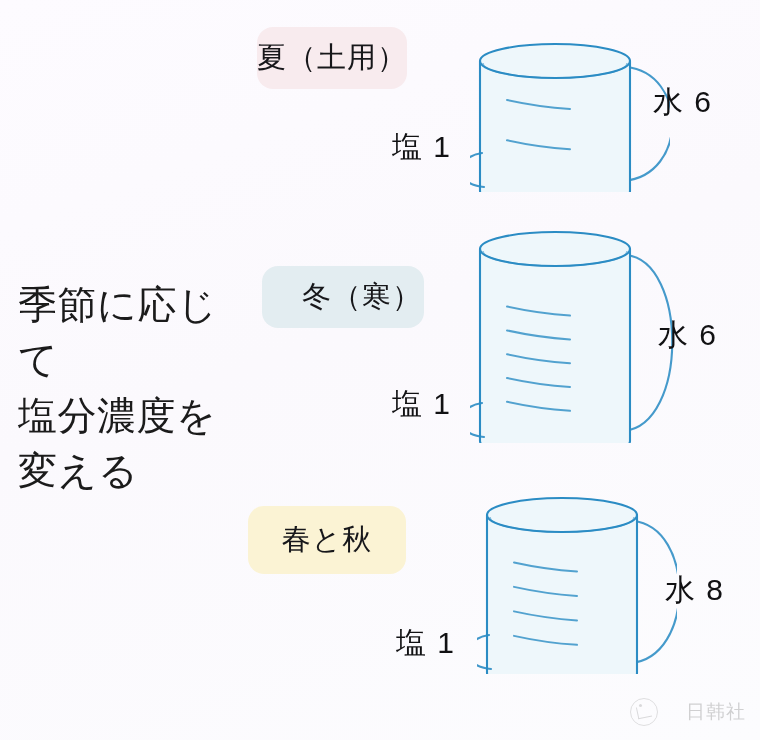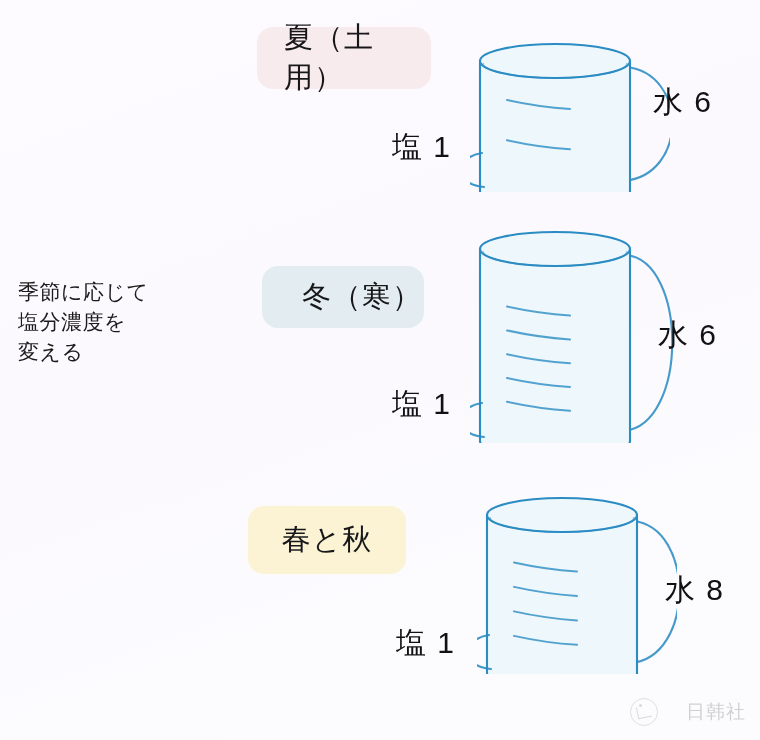"夏（土用）" div.badge { padding-left: 27px -> none; width: 174px -> 150px }
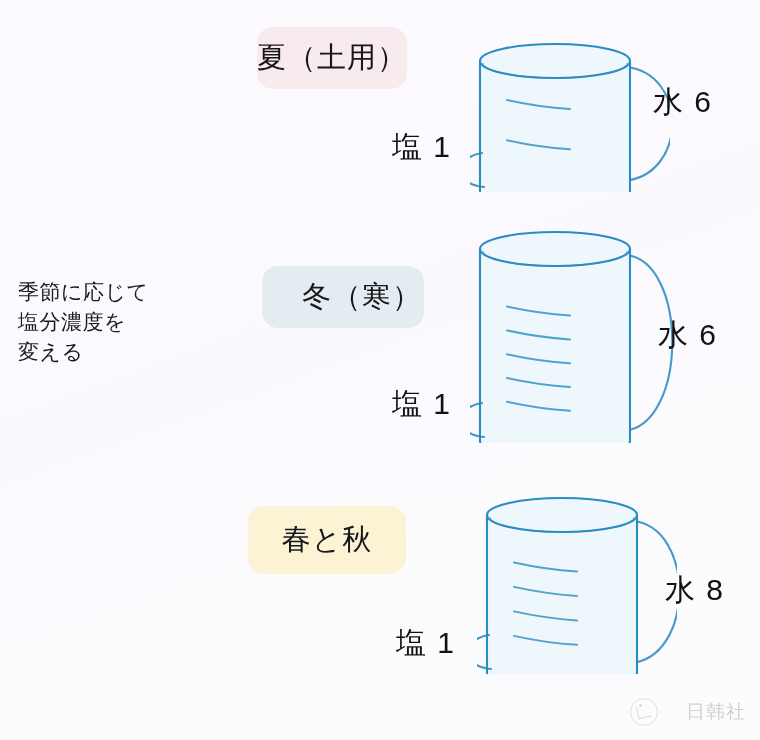"季節に応じて" .caption { font-size: 21px -> 39px }
